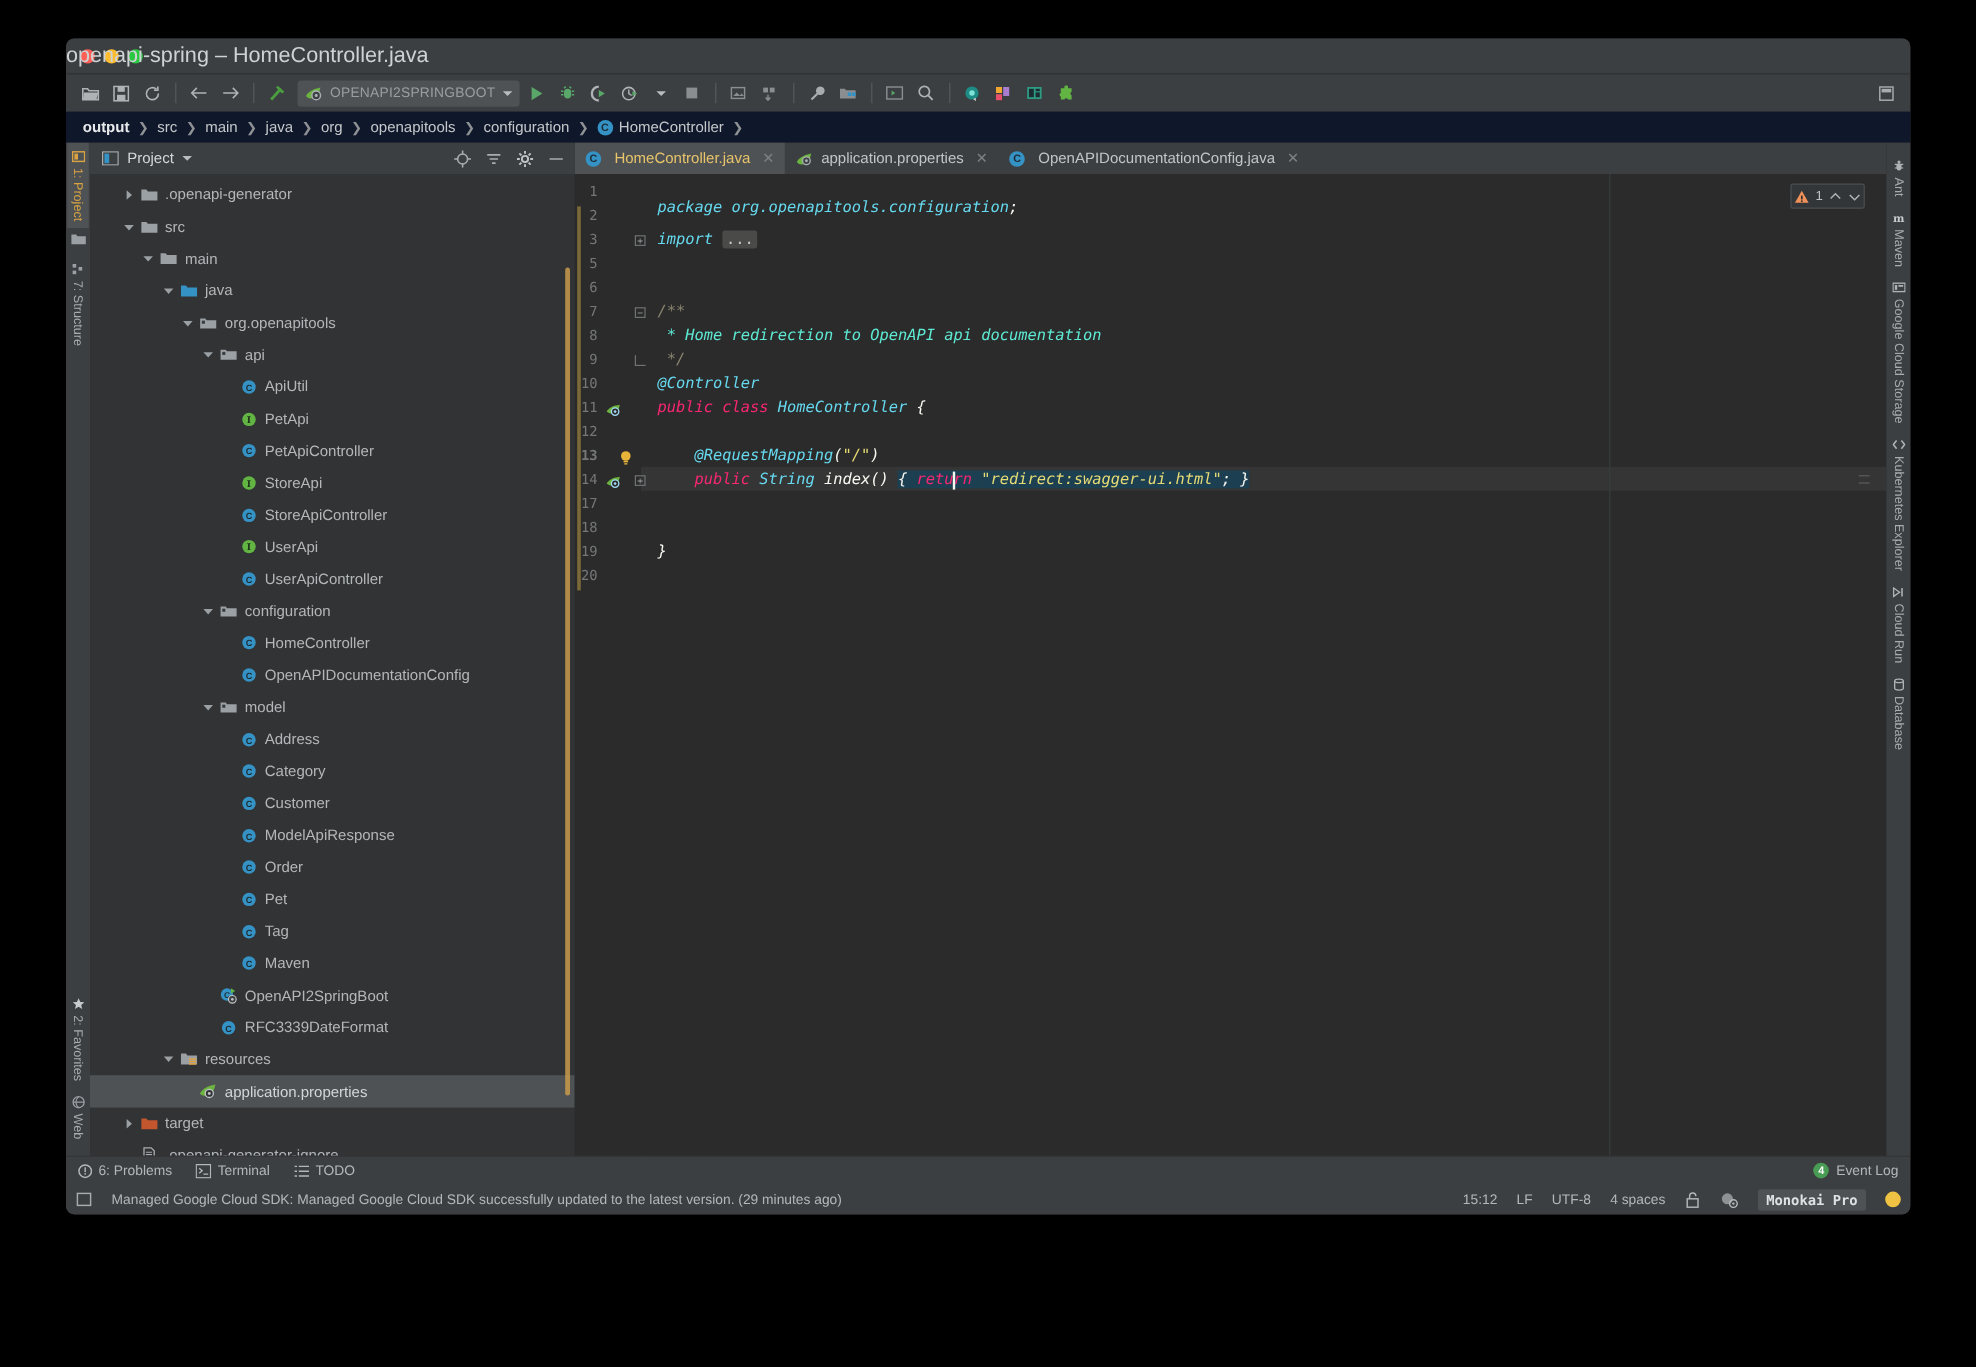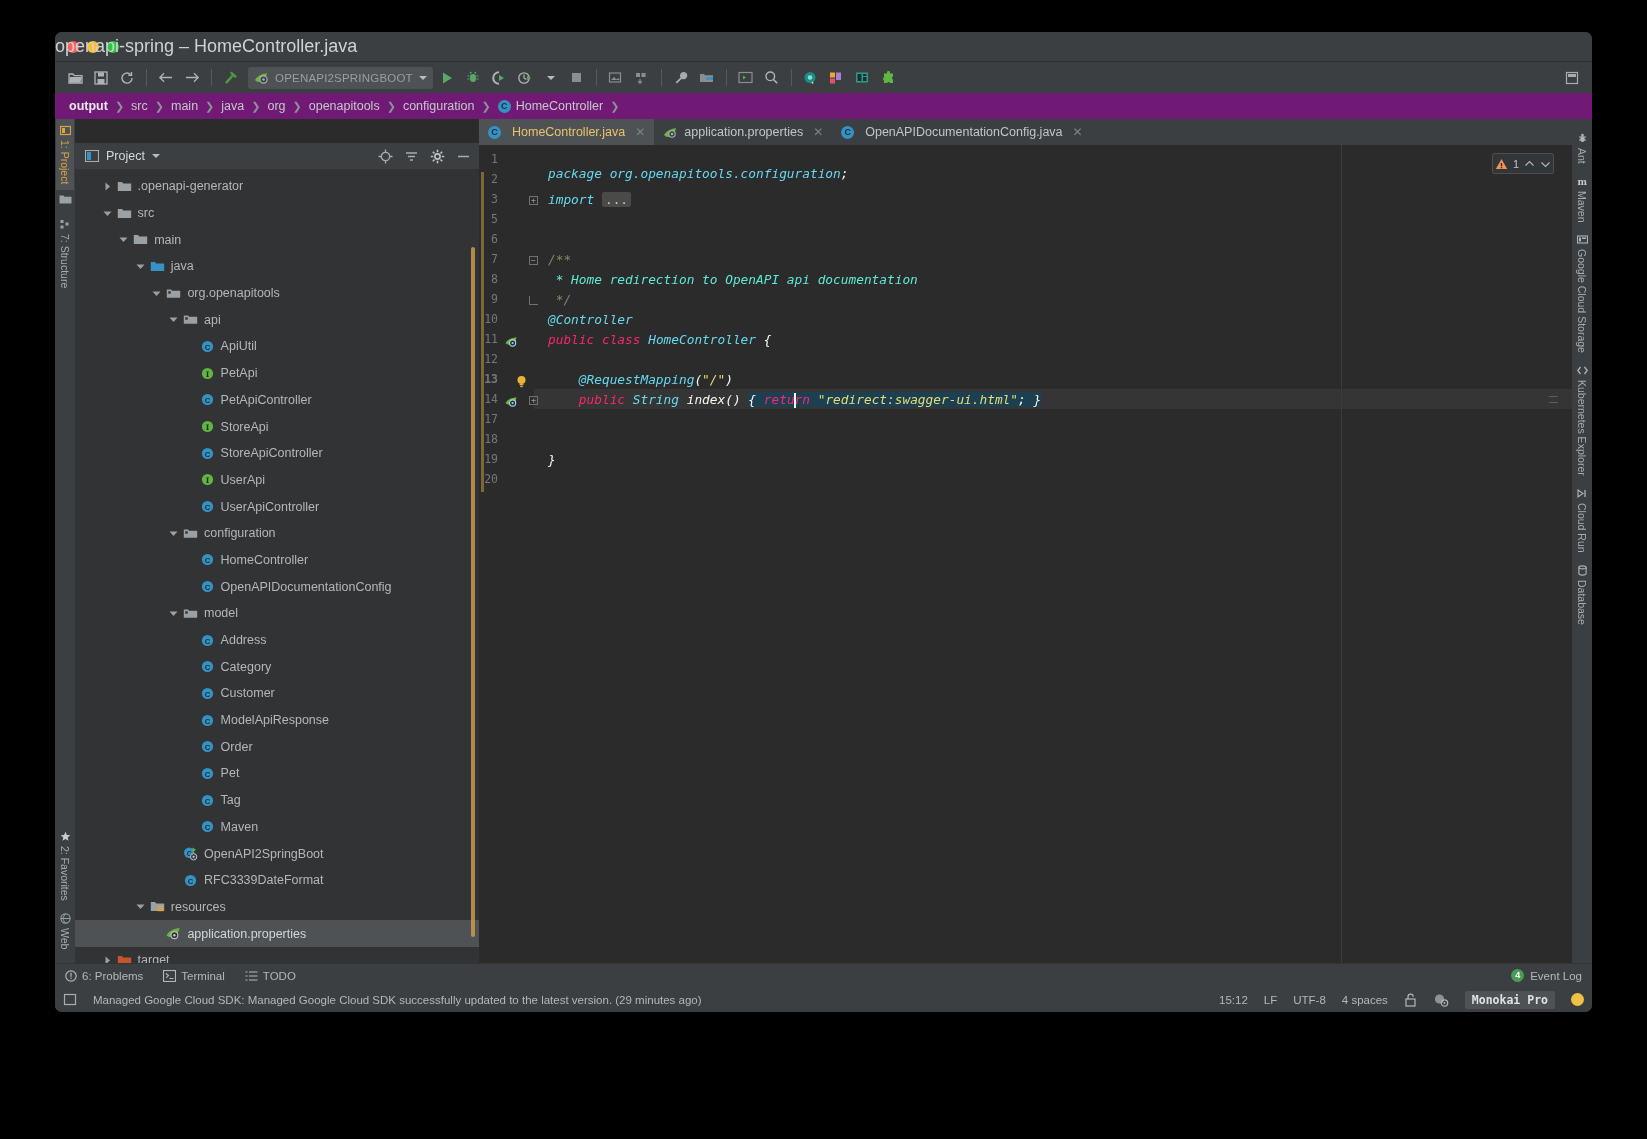"output" #breadcrumb { background: #701a75 -> #0f172a }
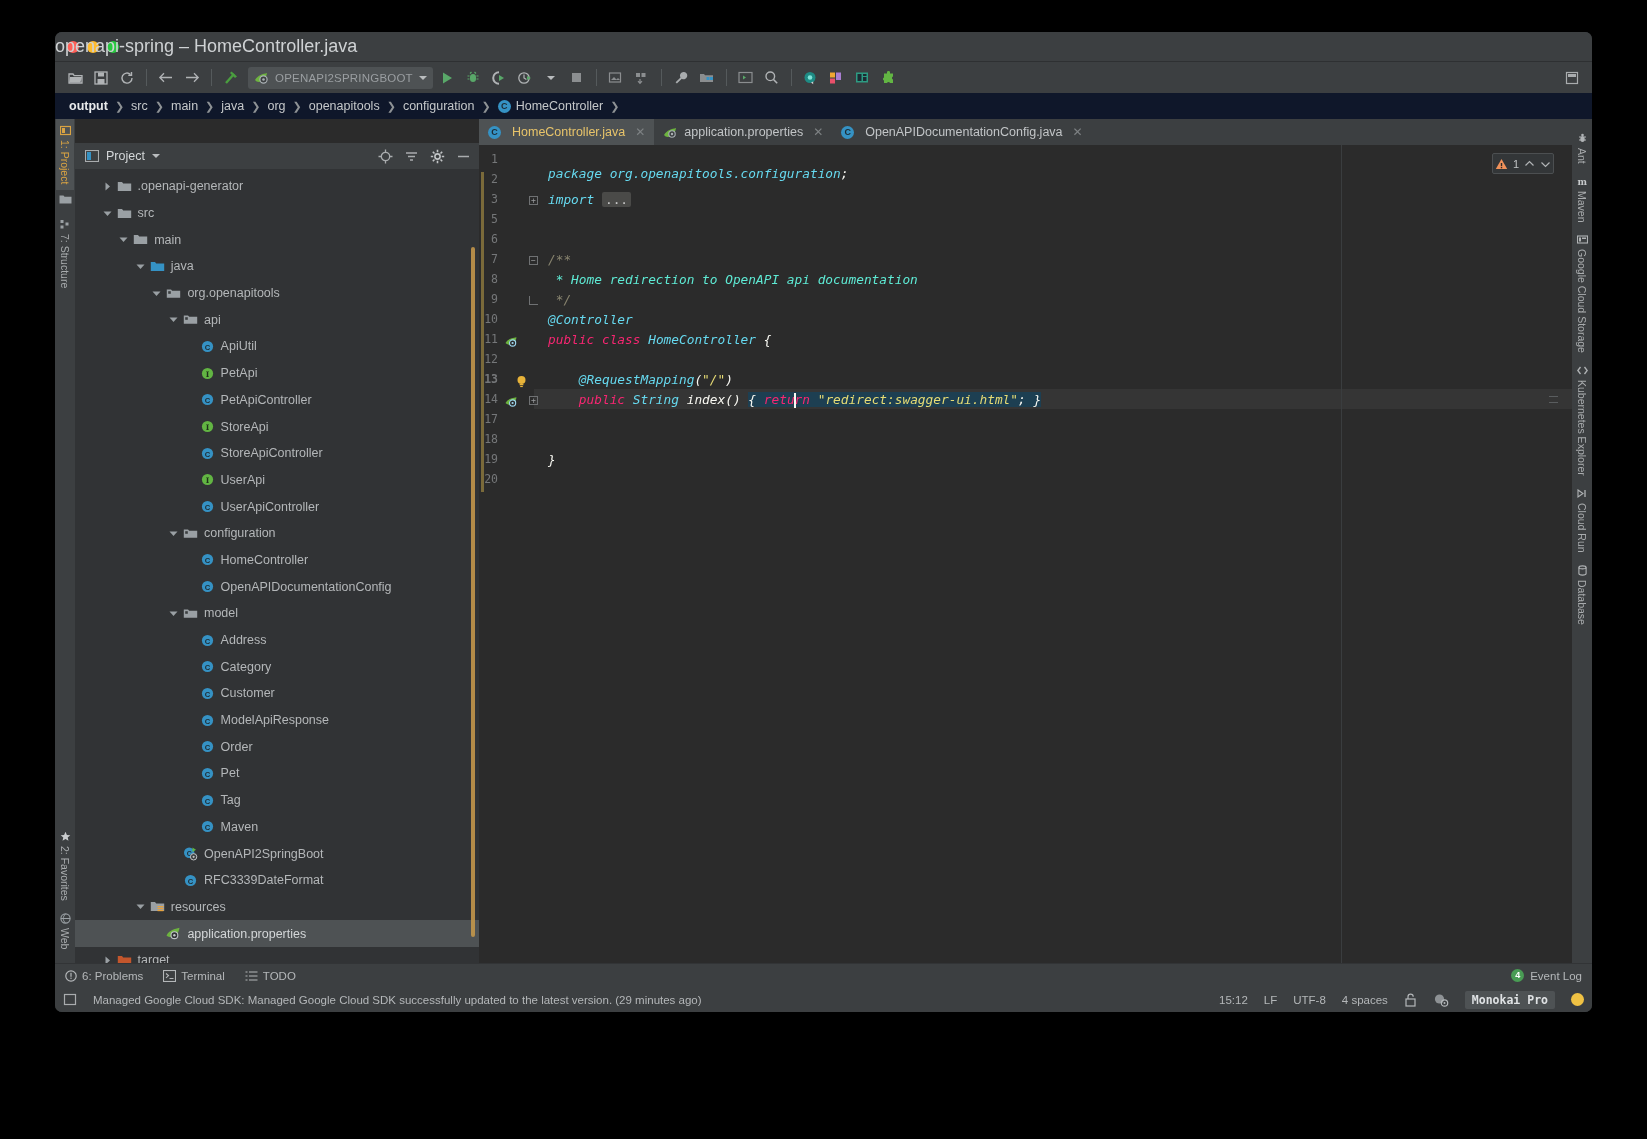"Project" #project-panel { margin-top: 24px -> none }
